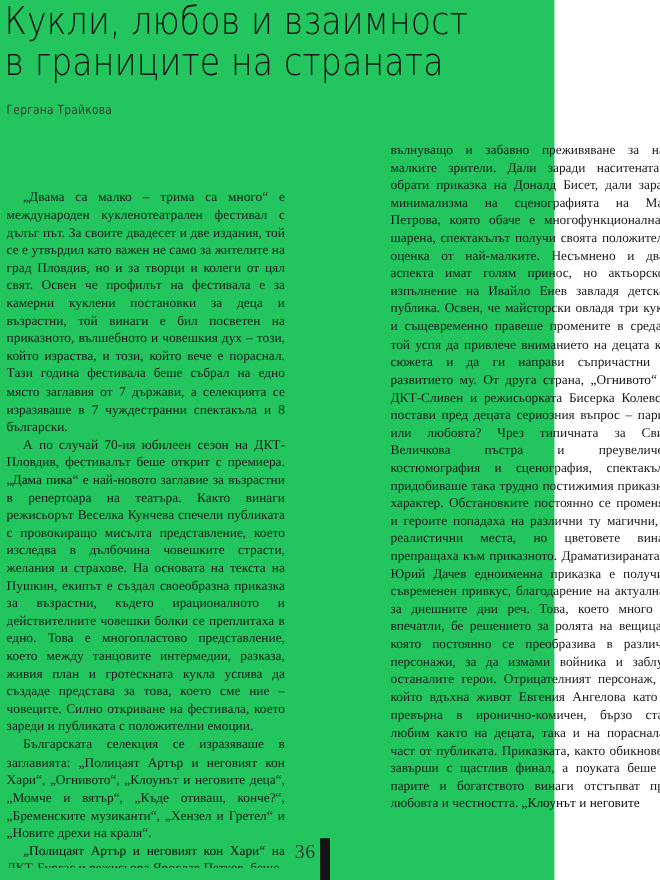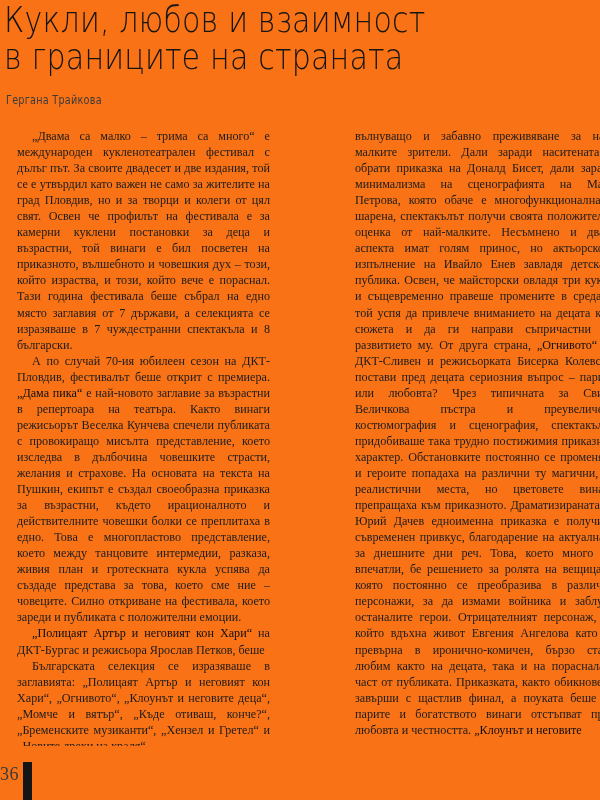"Кукли, любов и взаимност" .page { background: #f97316 -> #22c55e; width: 600px -> 504px }
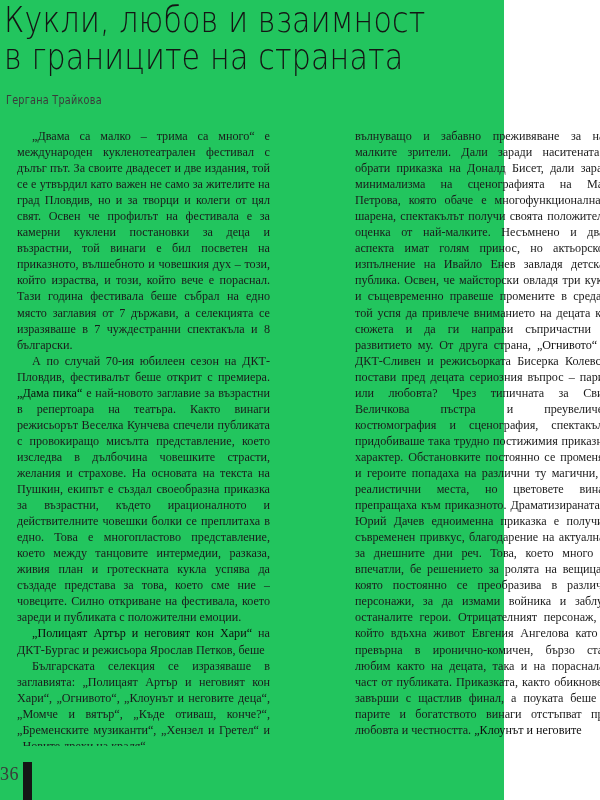"„Двама са малко – трима" .col-left { left: 17px -> 6px; margin-top: none -> 43px }
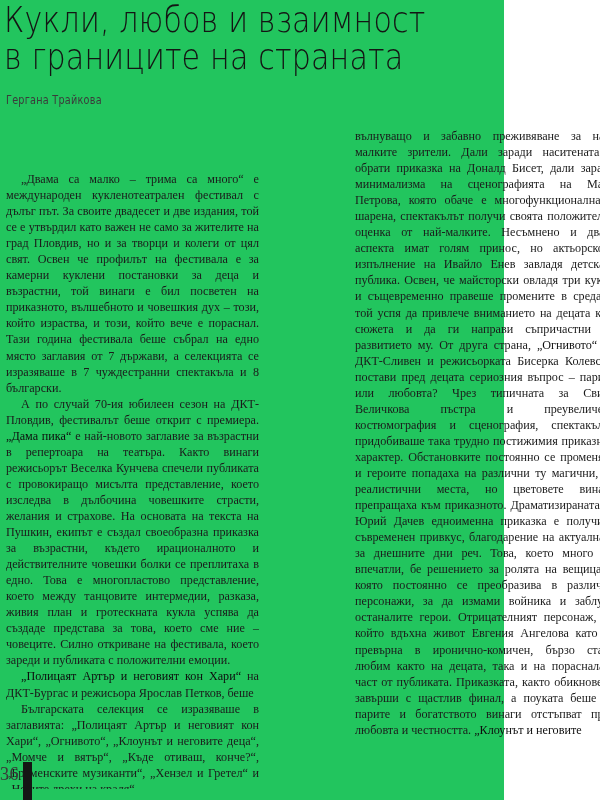"„Полицаят Артър и неговият кон" p.indent { order: before "Българската селекция се изразяваше в" -> after "Българската селекция се изразяваше в" }
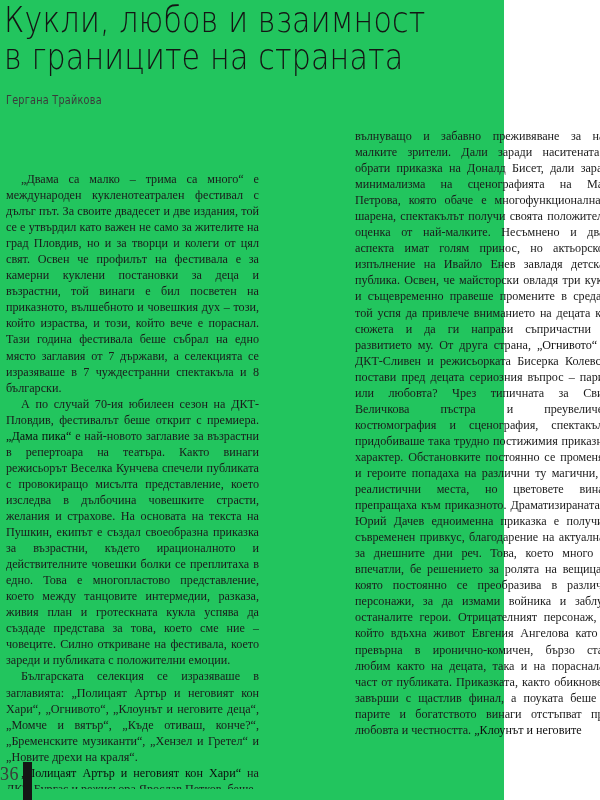"36" .folio { text-align: left -> right }
